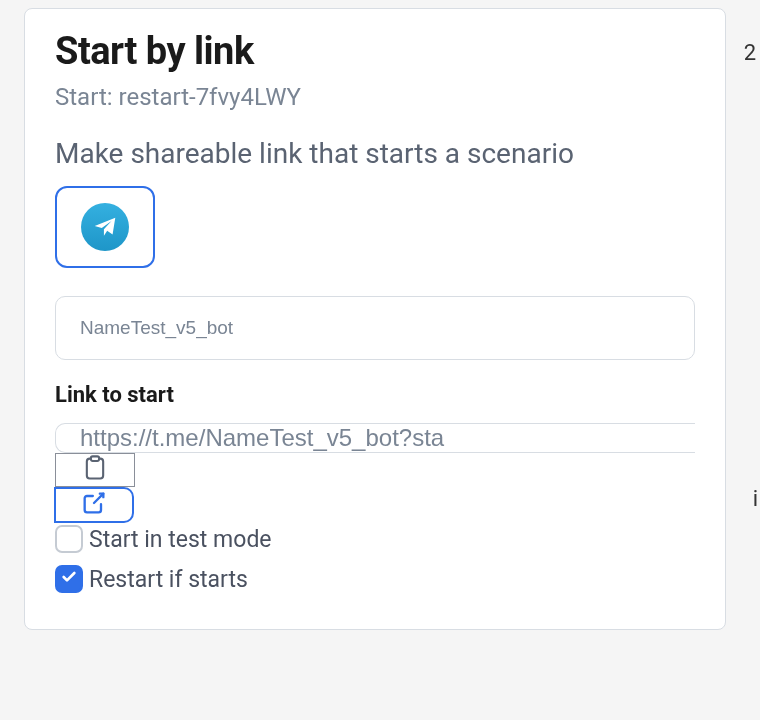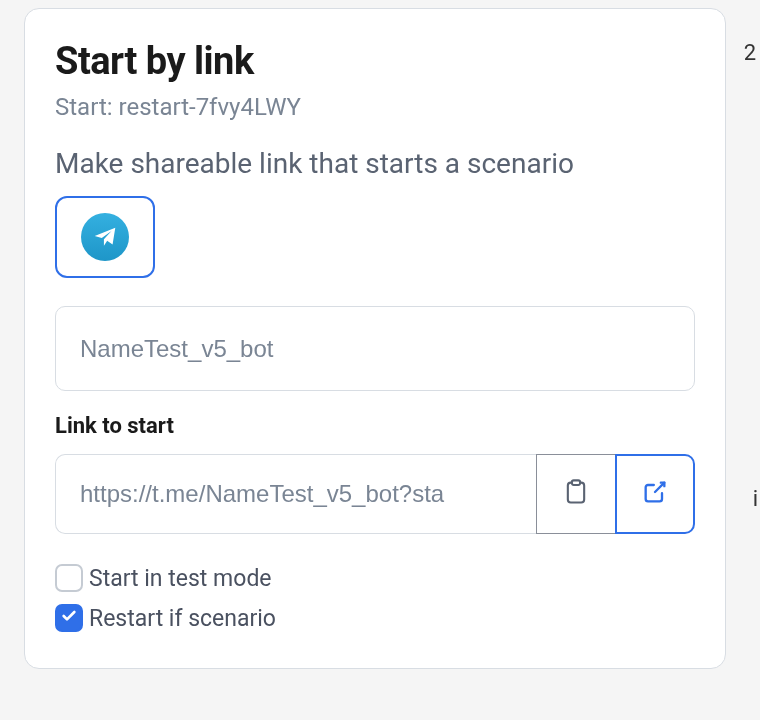"Start by link" .panel { border-radius: 15px -> 8px; padding: 30px 30px 24px 30px -> 20px 30px 24px 30px }
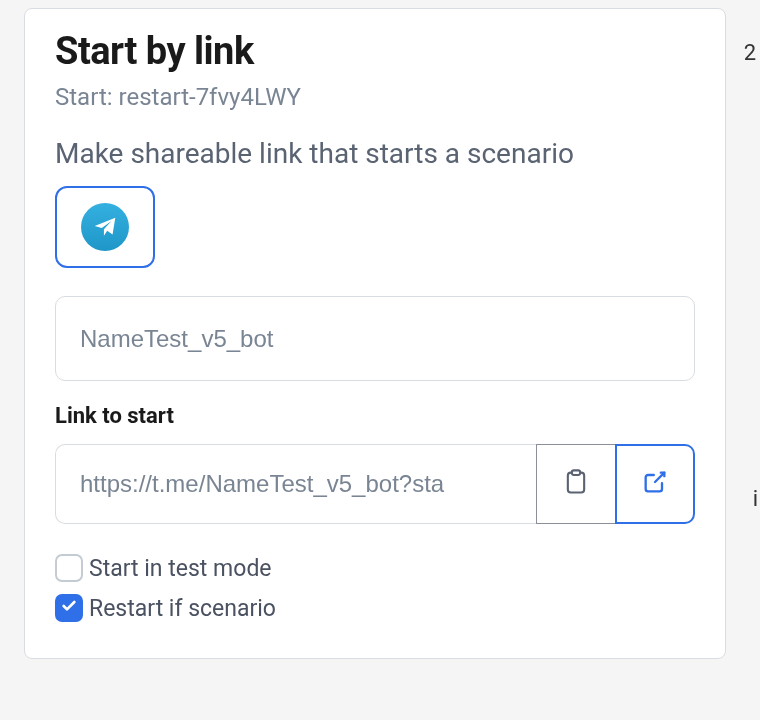"NameTest_v5_bot" .text-input { font-size: 24px -> 19px; height: 85px -> 64px }
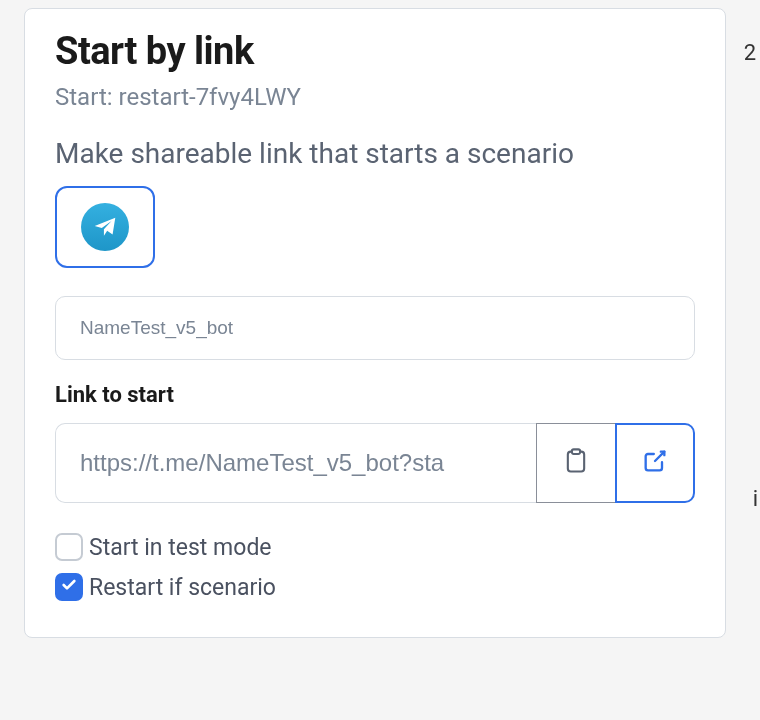"https://t.me/NameTest_v5_bot?sta" .link-row { flex-direction: none -> column; height: 80px -> 72px }
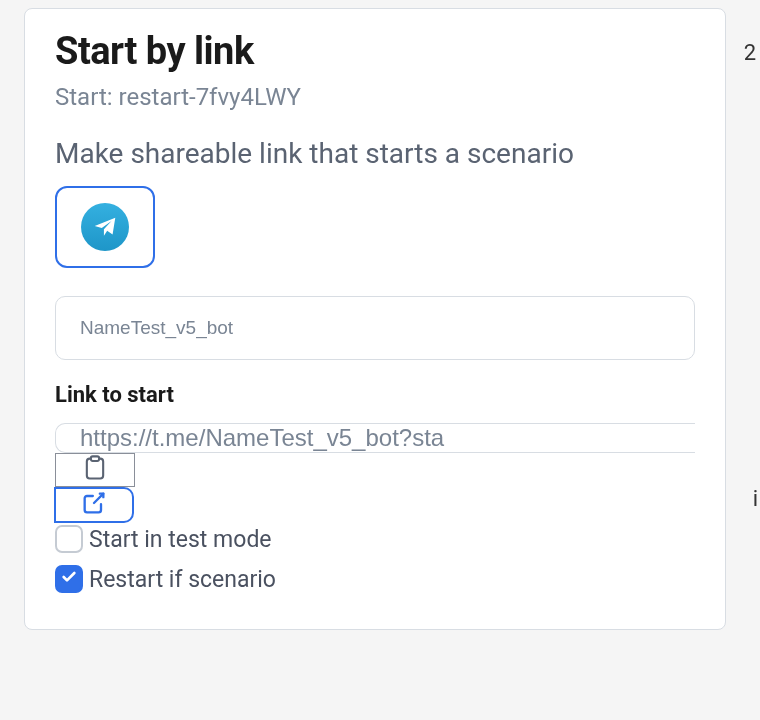"Restart if scenario" span.checkbox-label { text: scenario -> starts }
